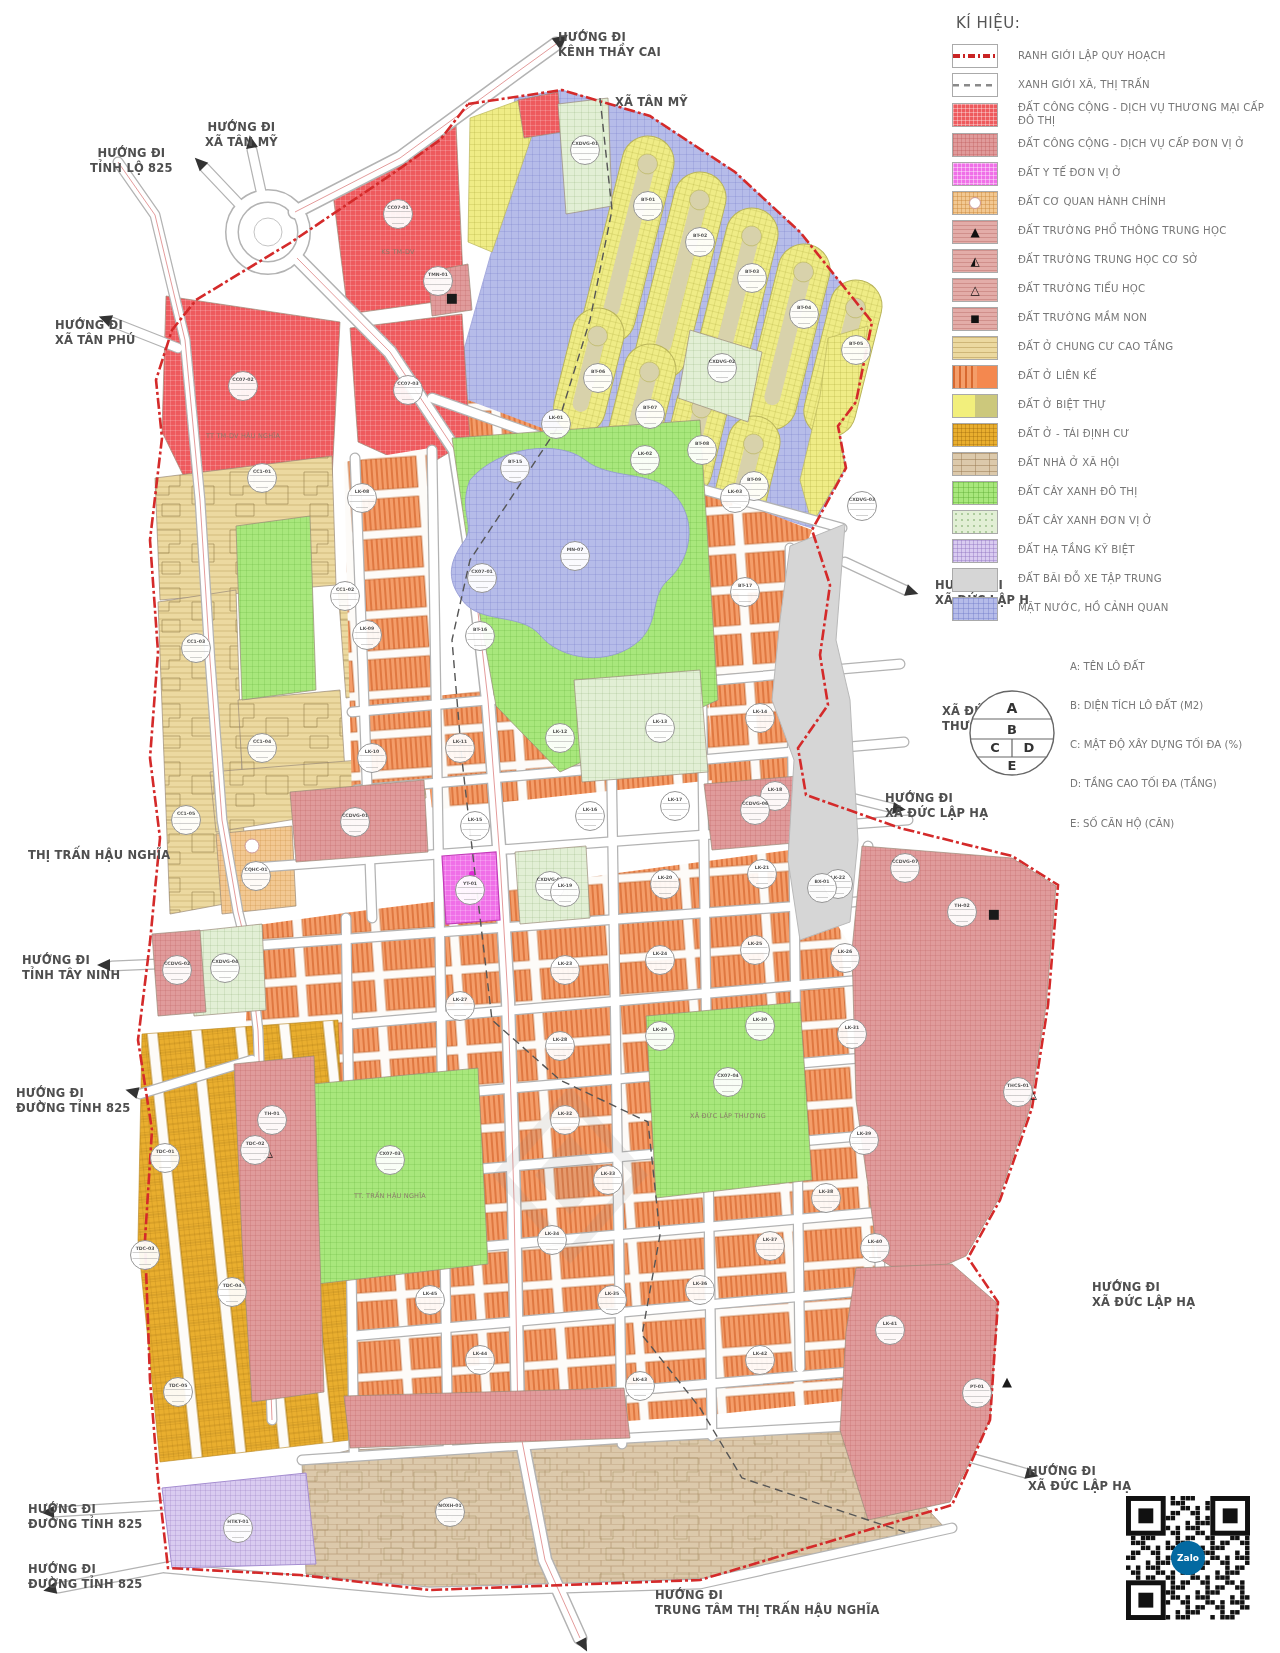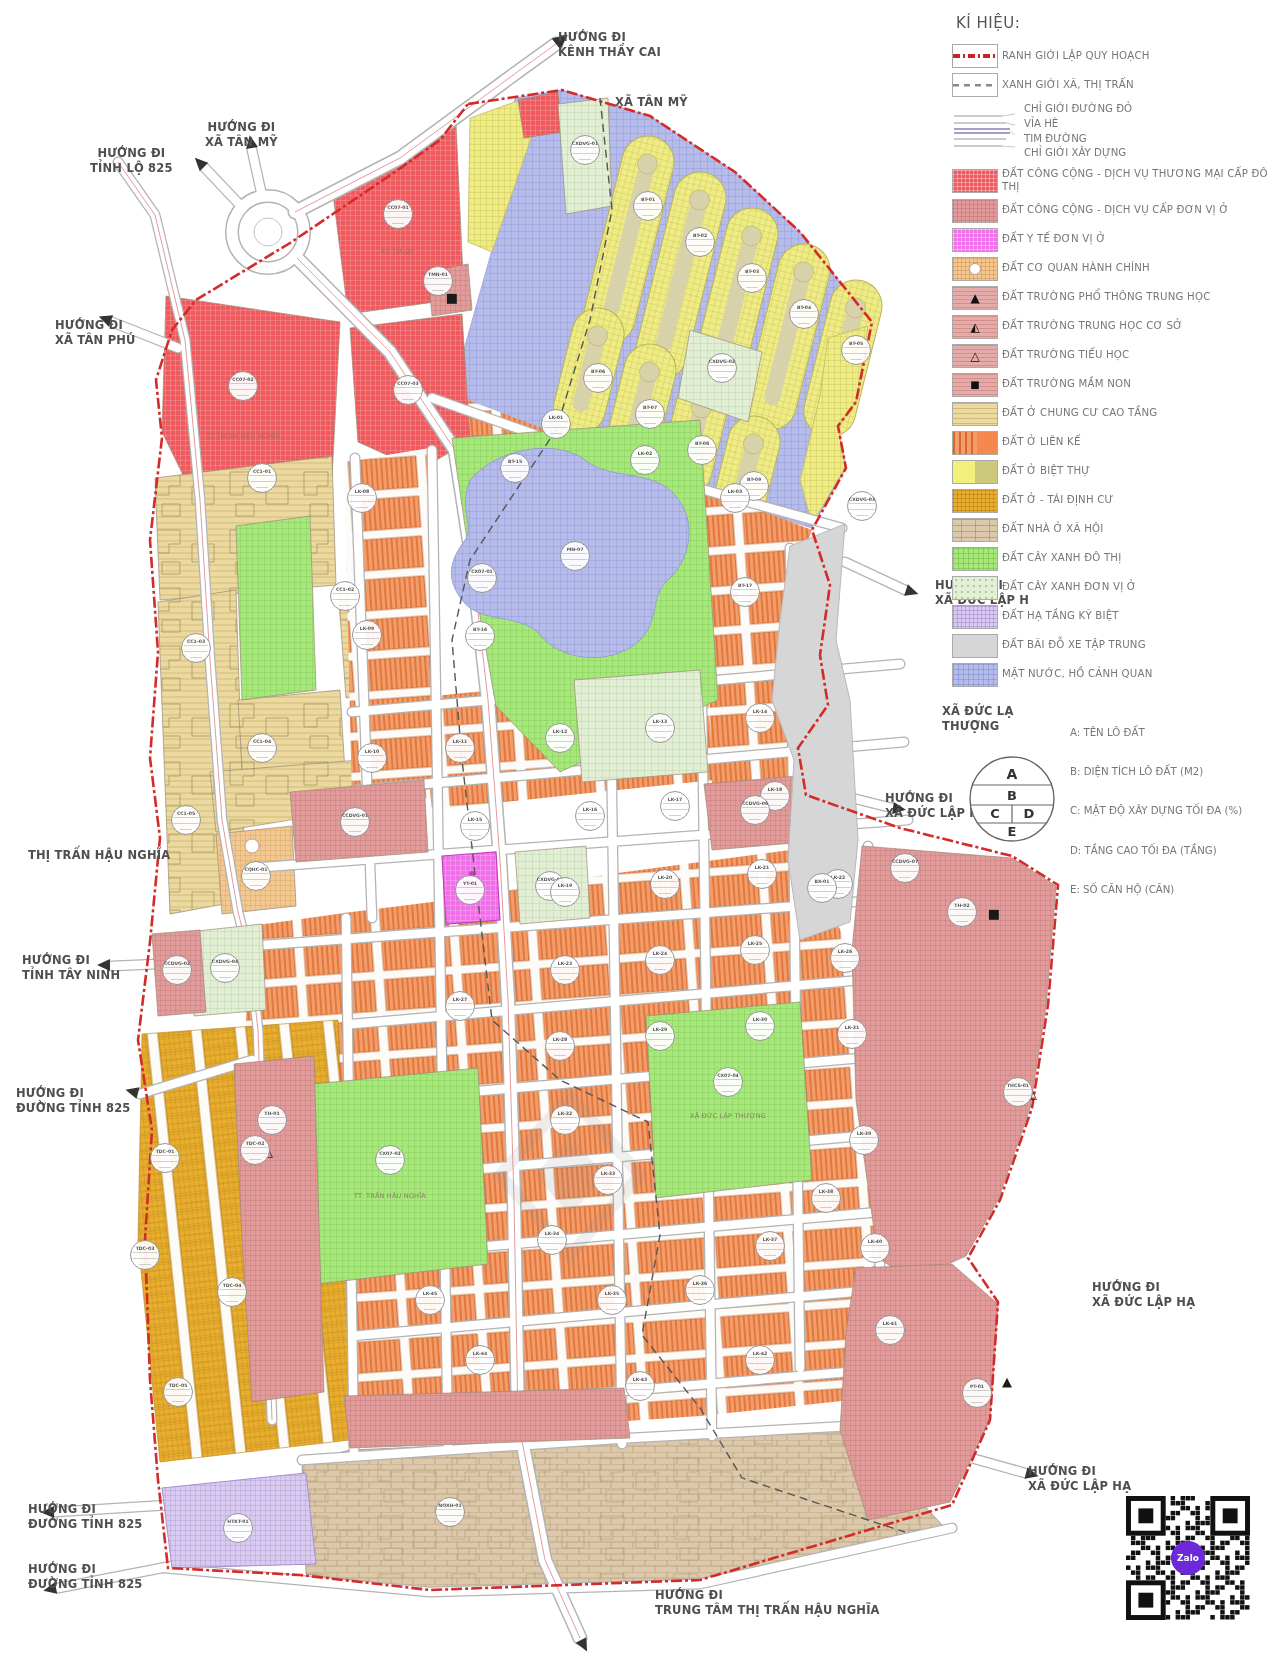"RANH GIỚI LẬP QUY HOẠCH" .li { gap: 4px -> 20px }
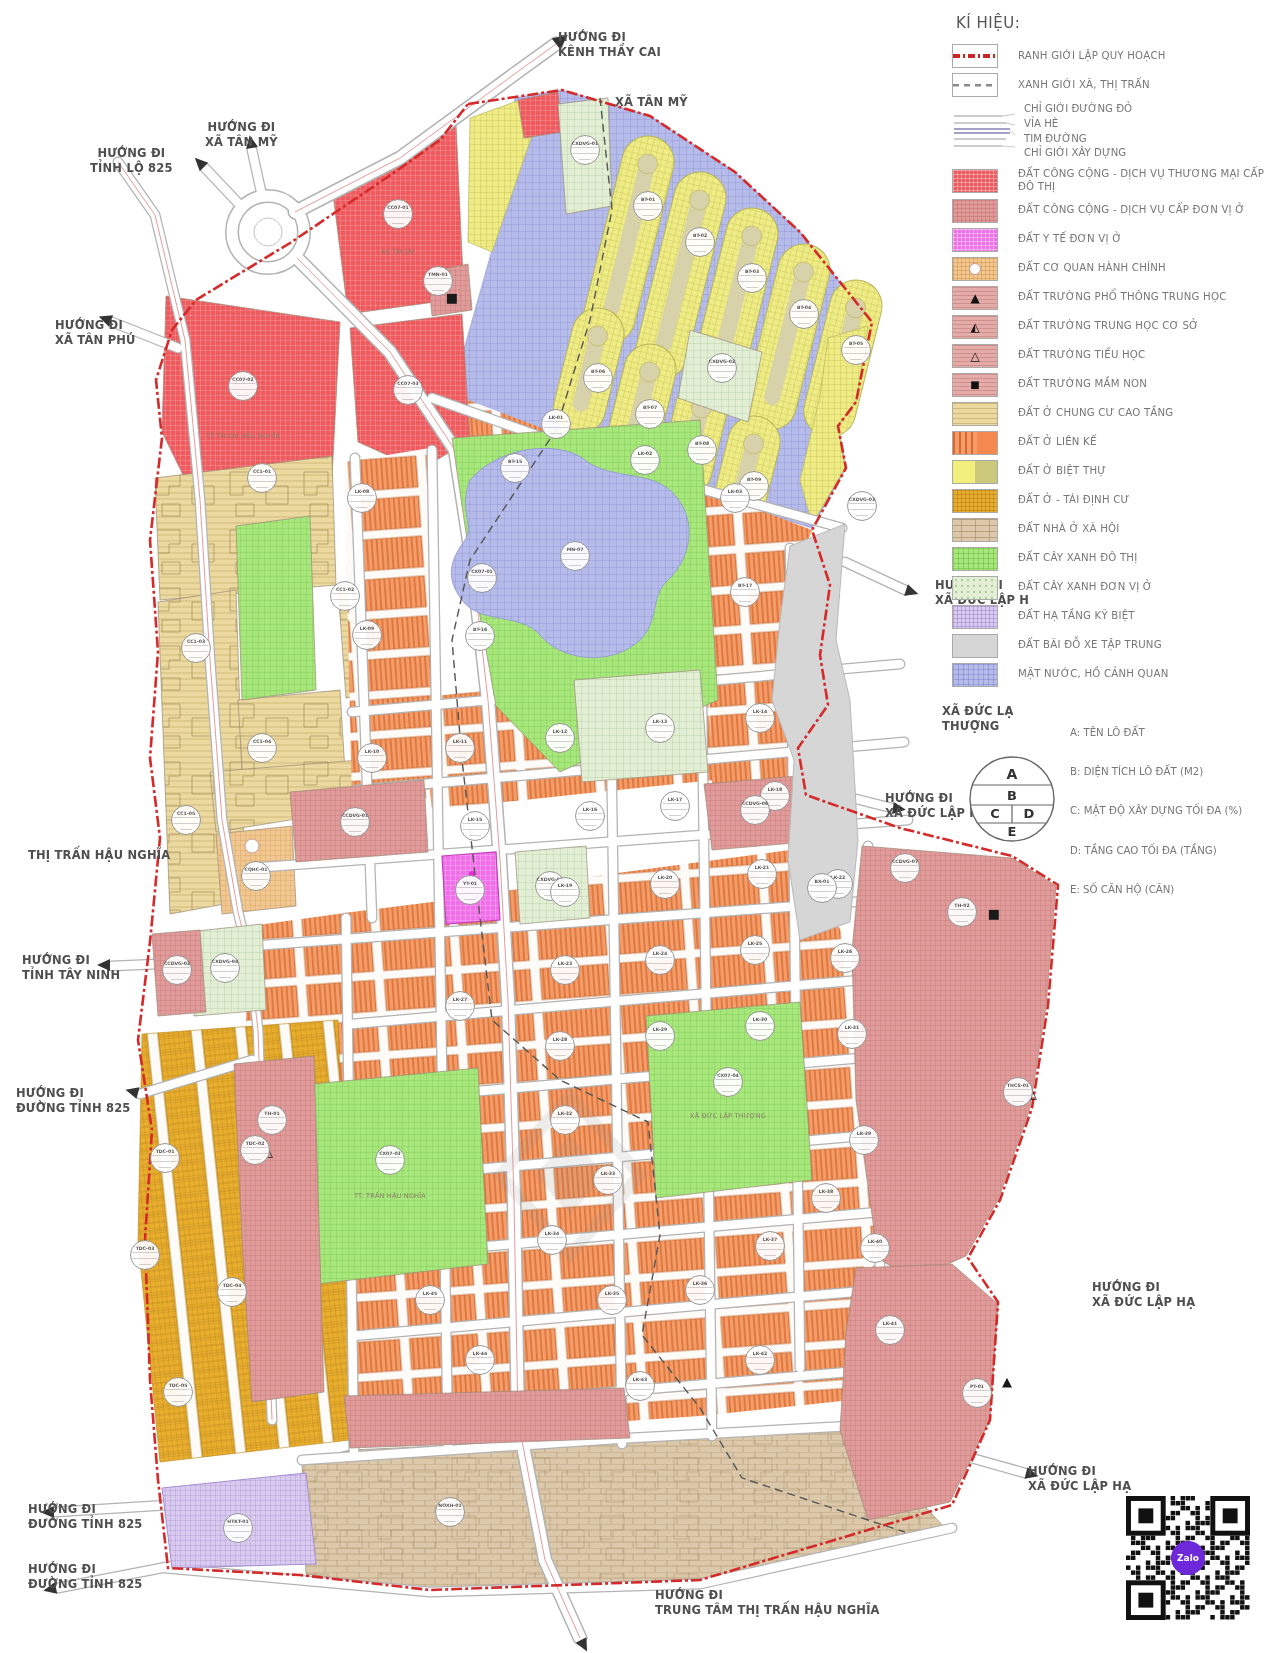"CHỈ GIỚI ĐƯỜNG ĐỎ" div.roadsec { html: <div> <svg> <path></path> <path></path> <path></path> </svg> <div> <div>CHỈ GIỚI ĐƯỜNG ĐỎ</div> <div>VỈA HÈ</div> <div>TIM ĐƯỜNG</div> <div>CHỈ GIỚI XÂY DỰNG</div> </div> </div> -> none }
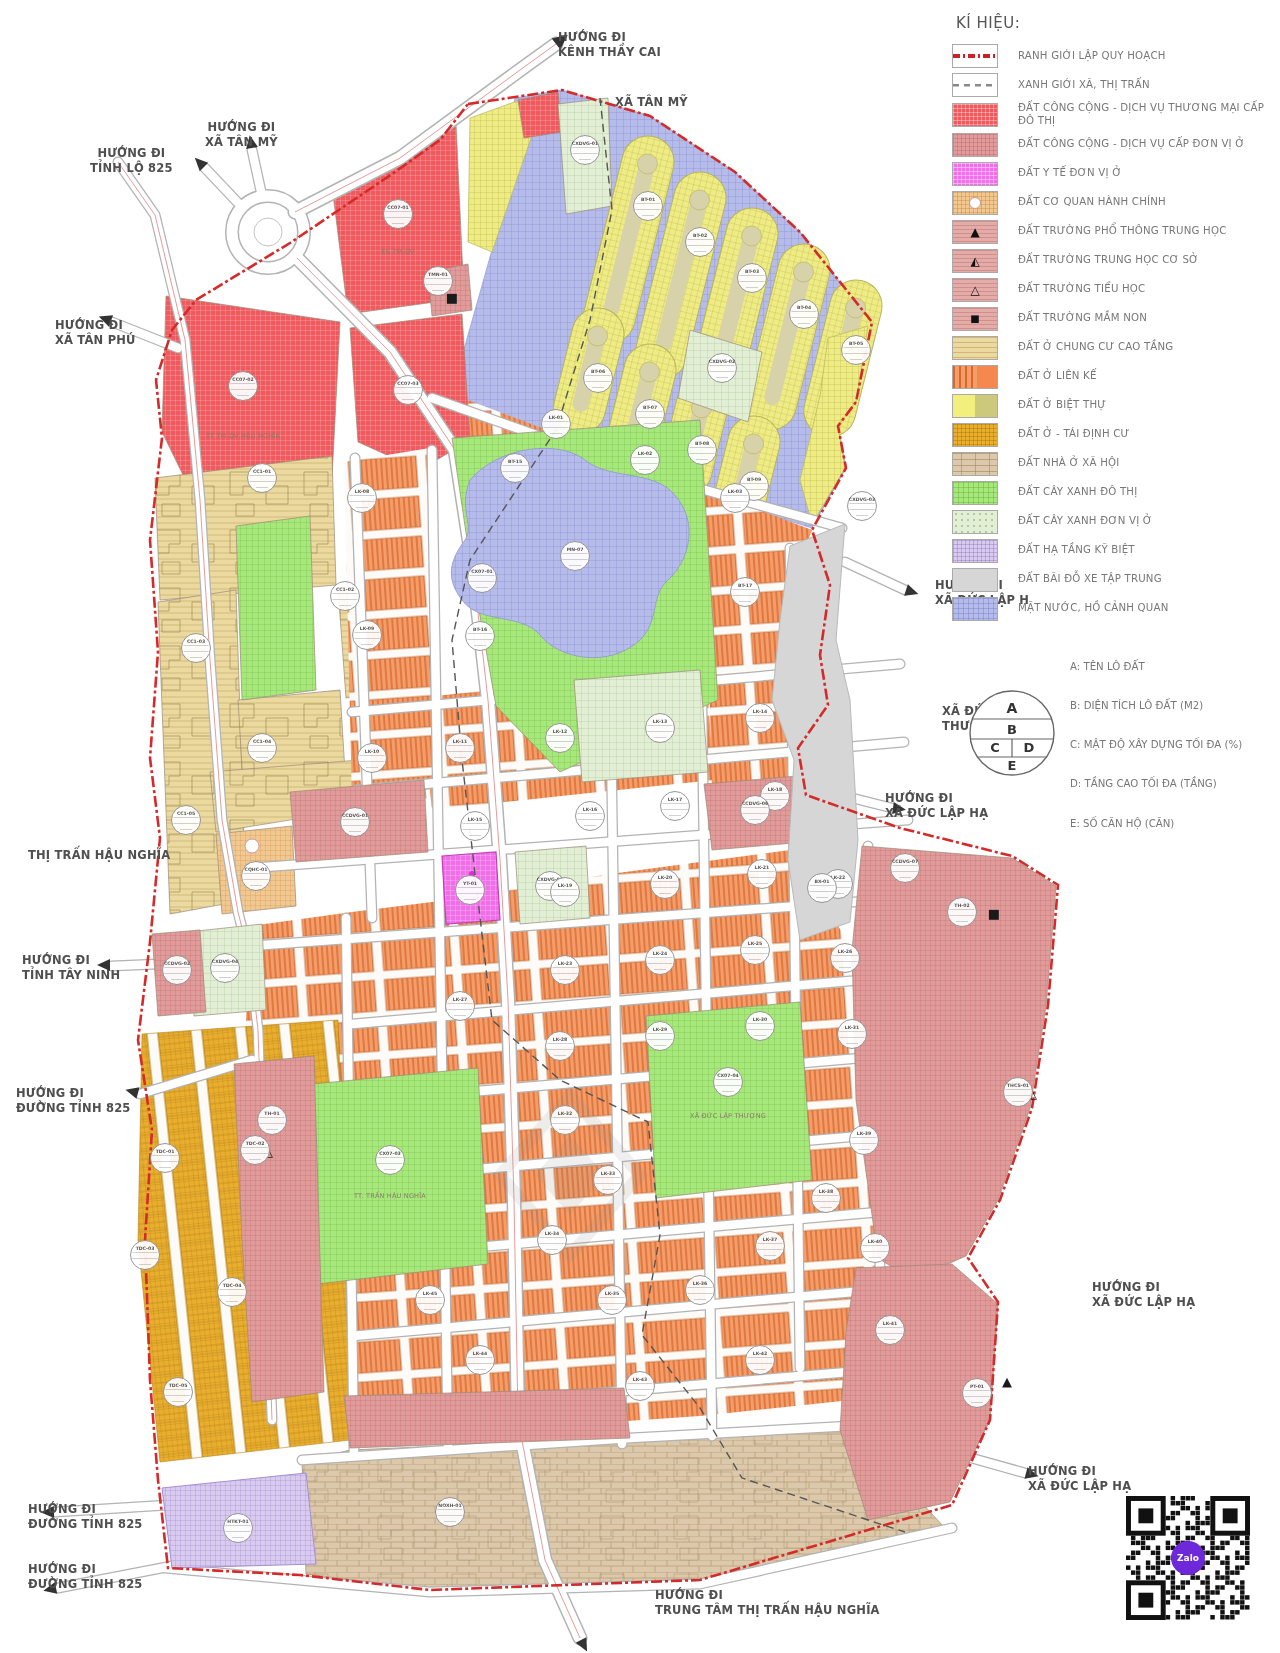"Zalo" #zalotxt { background: #6d28d9 -> #0369a1 }
